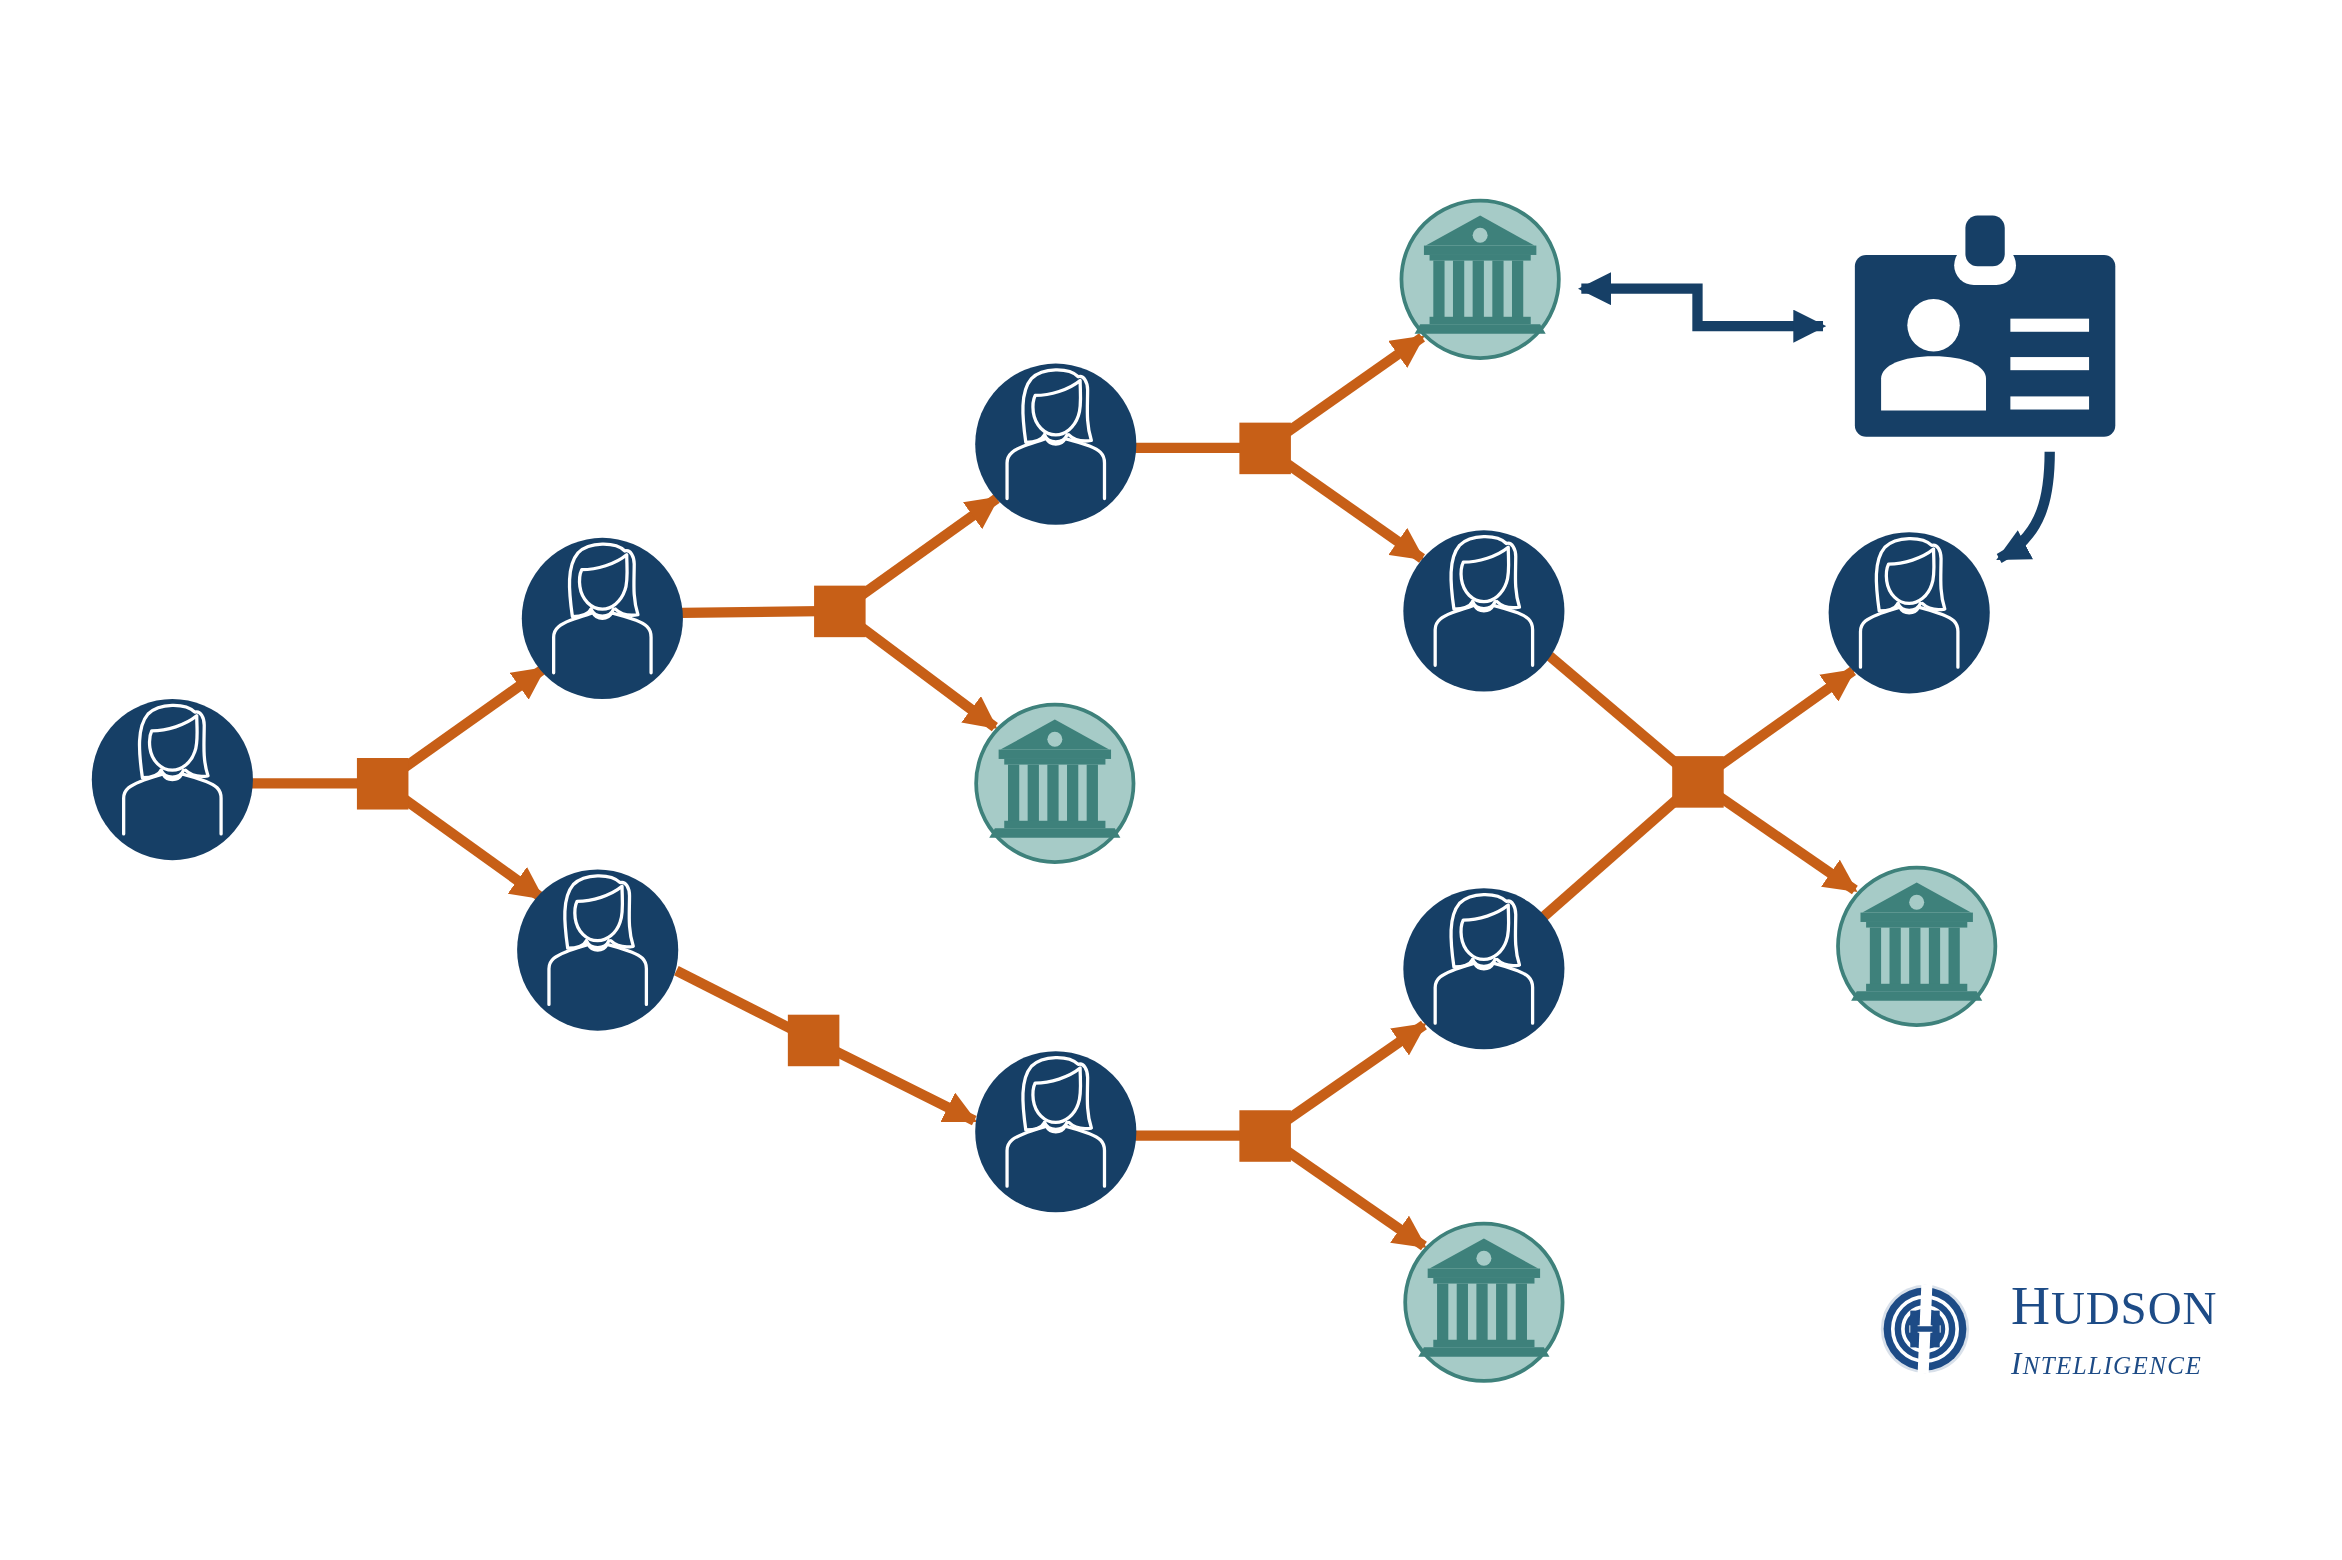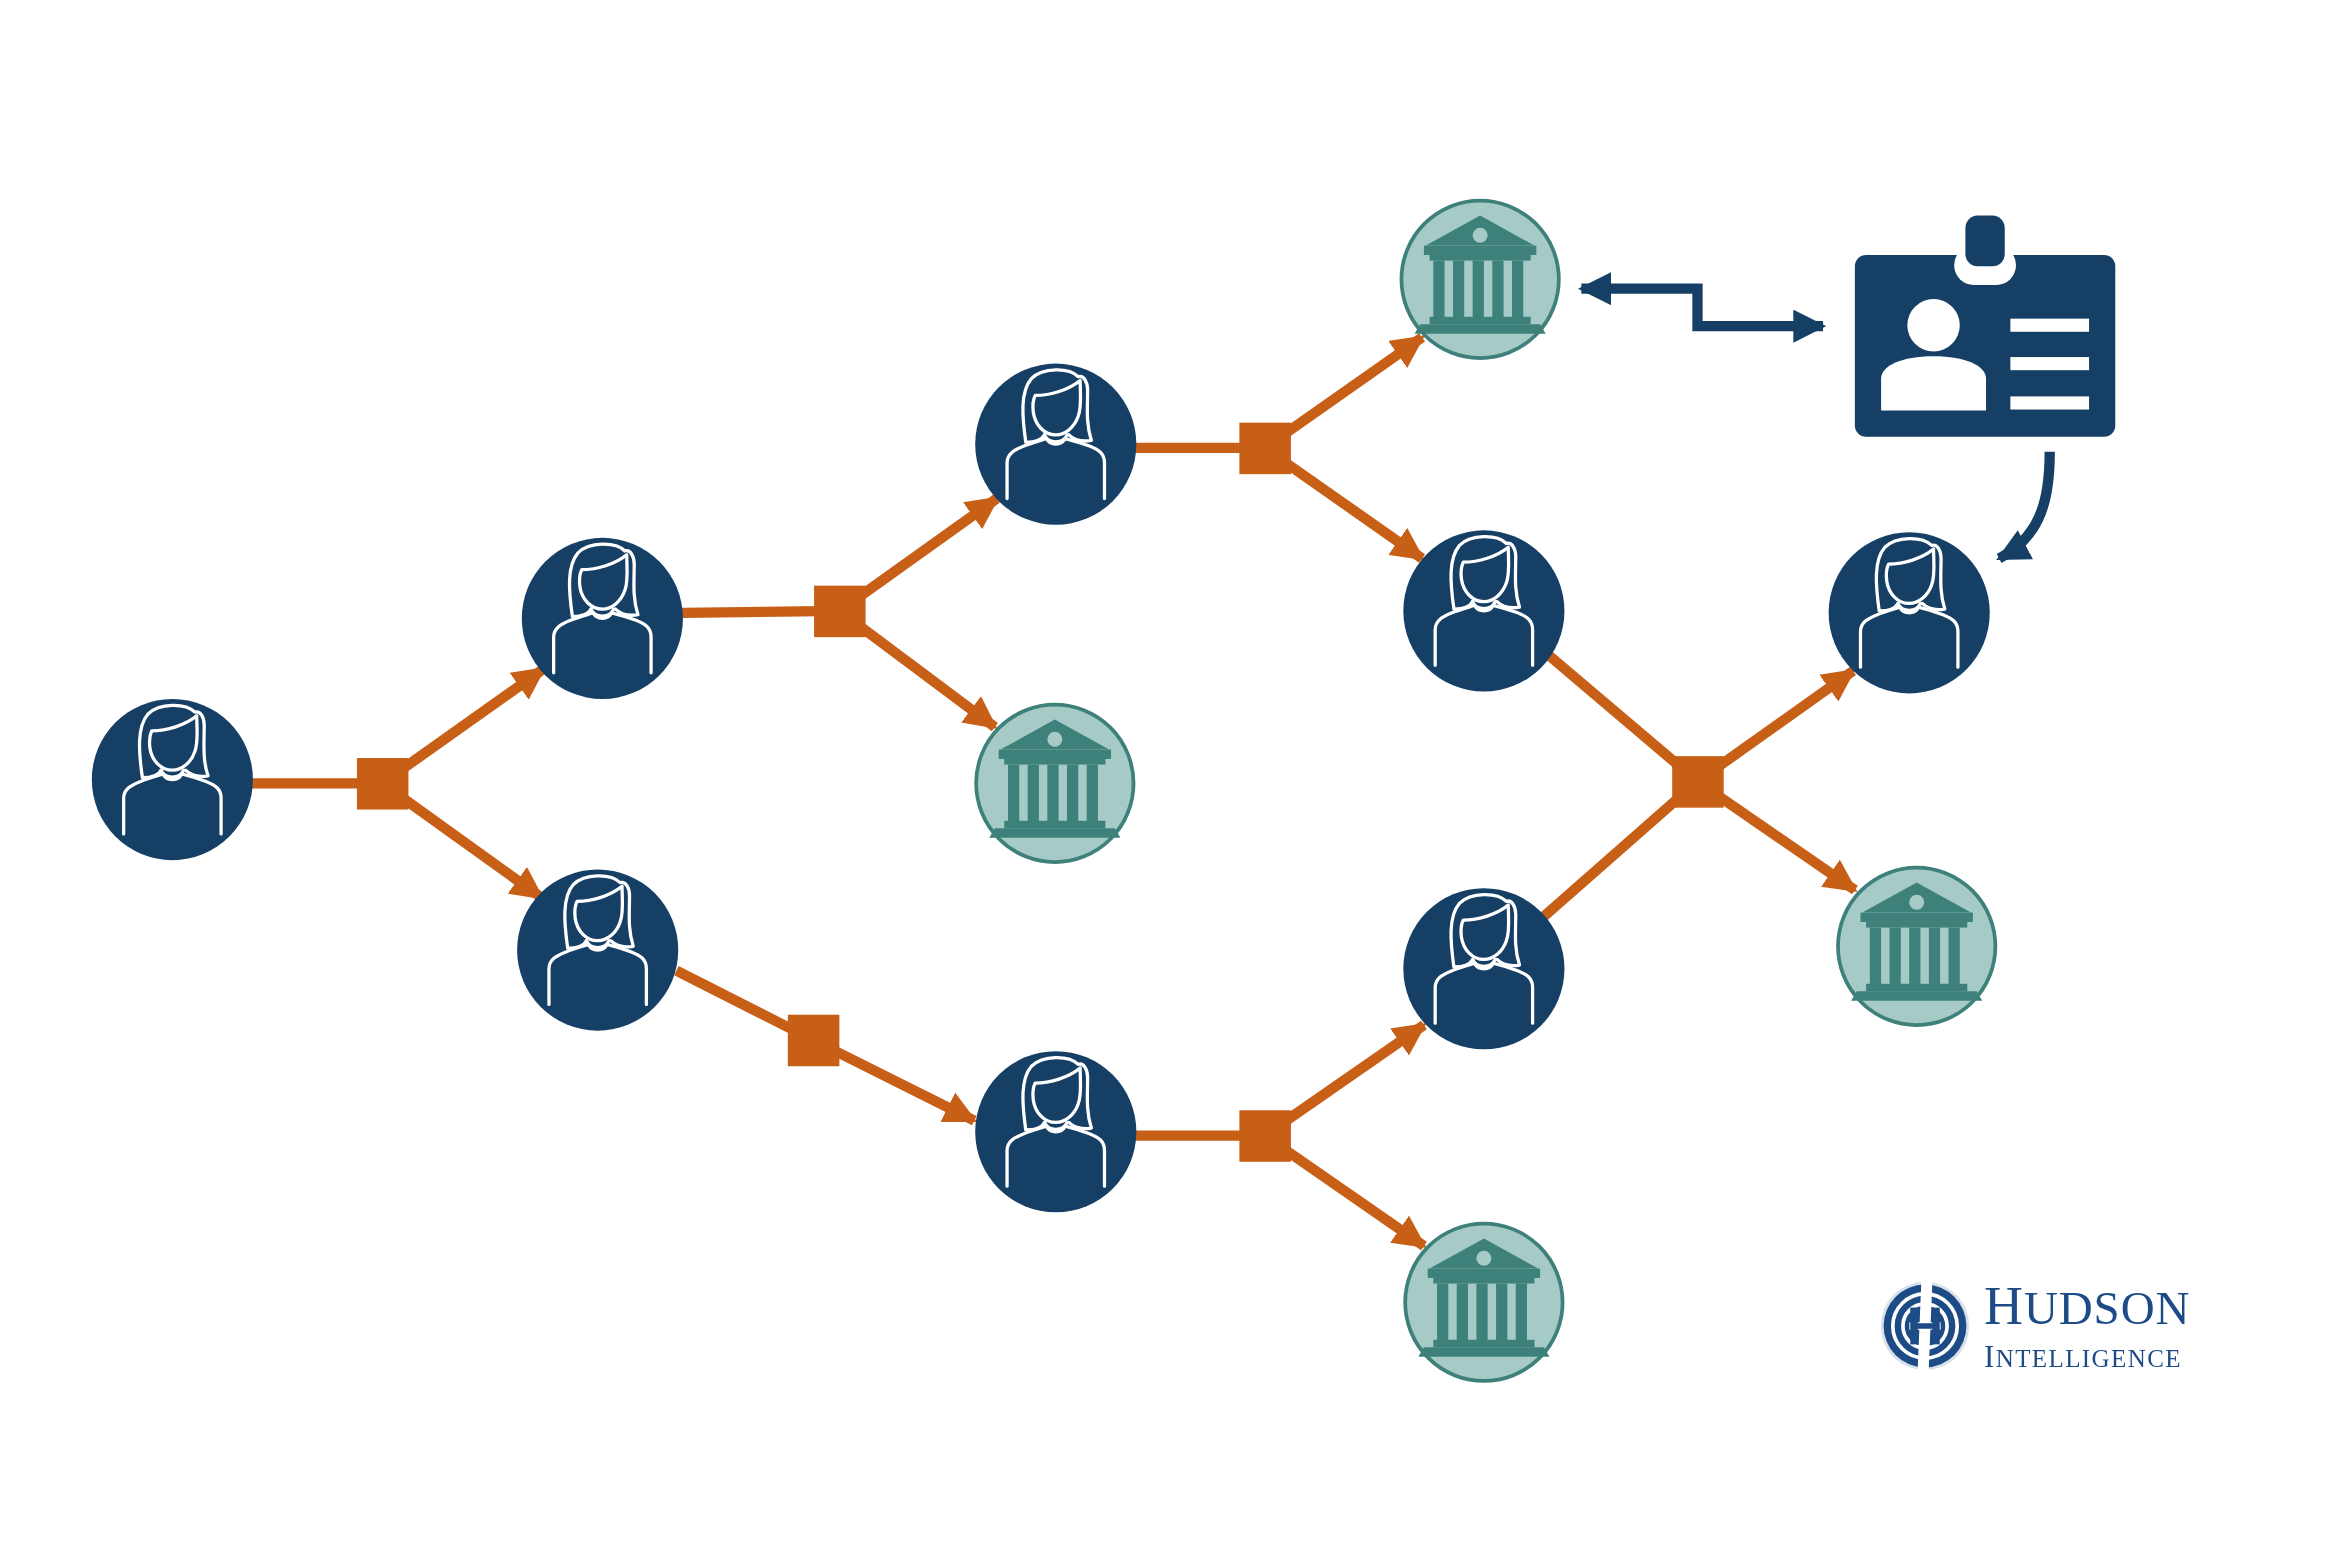"HUDSON" .logo { gap: none -> 27px }
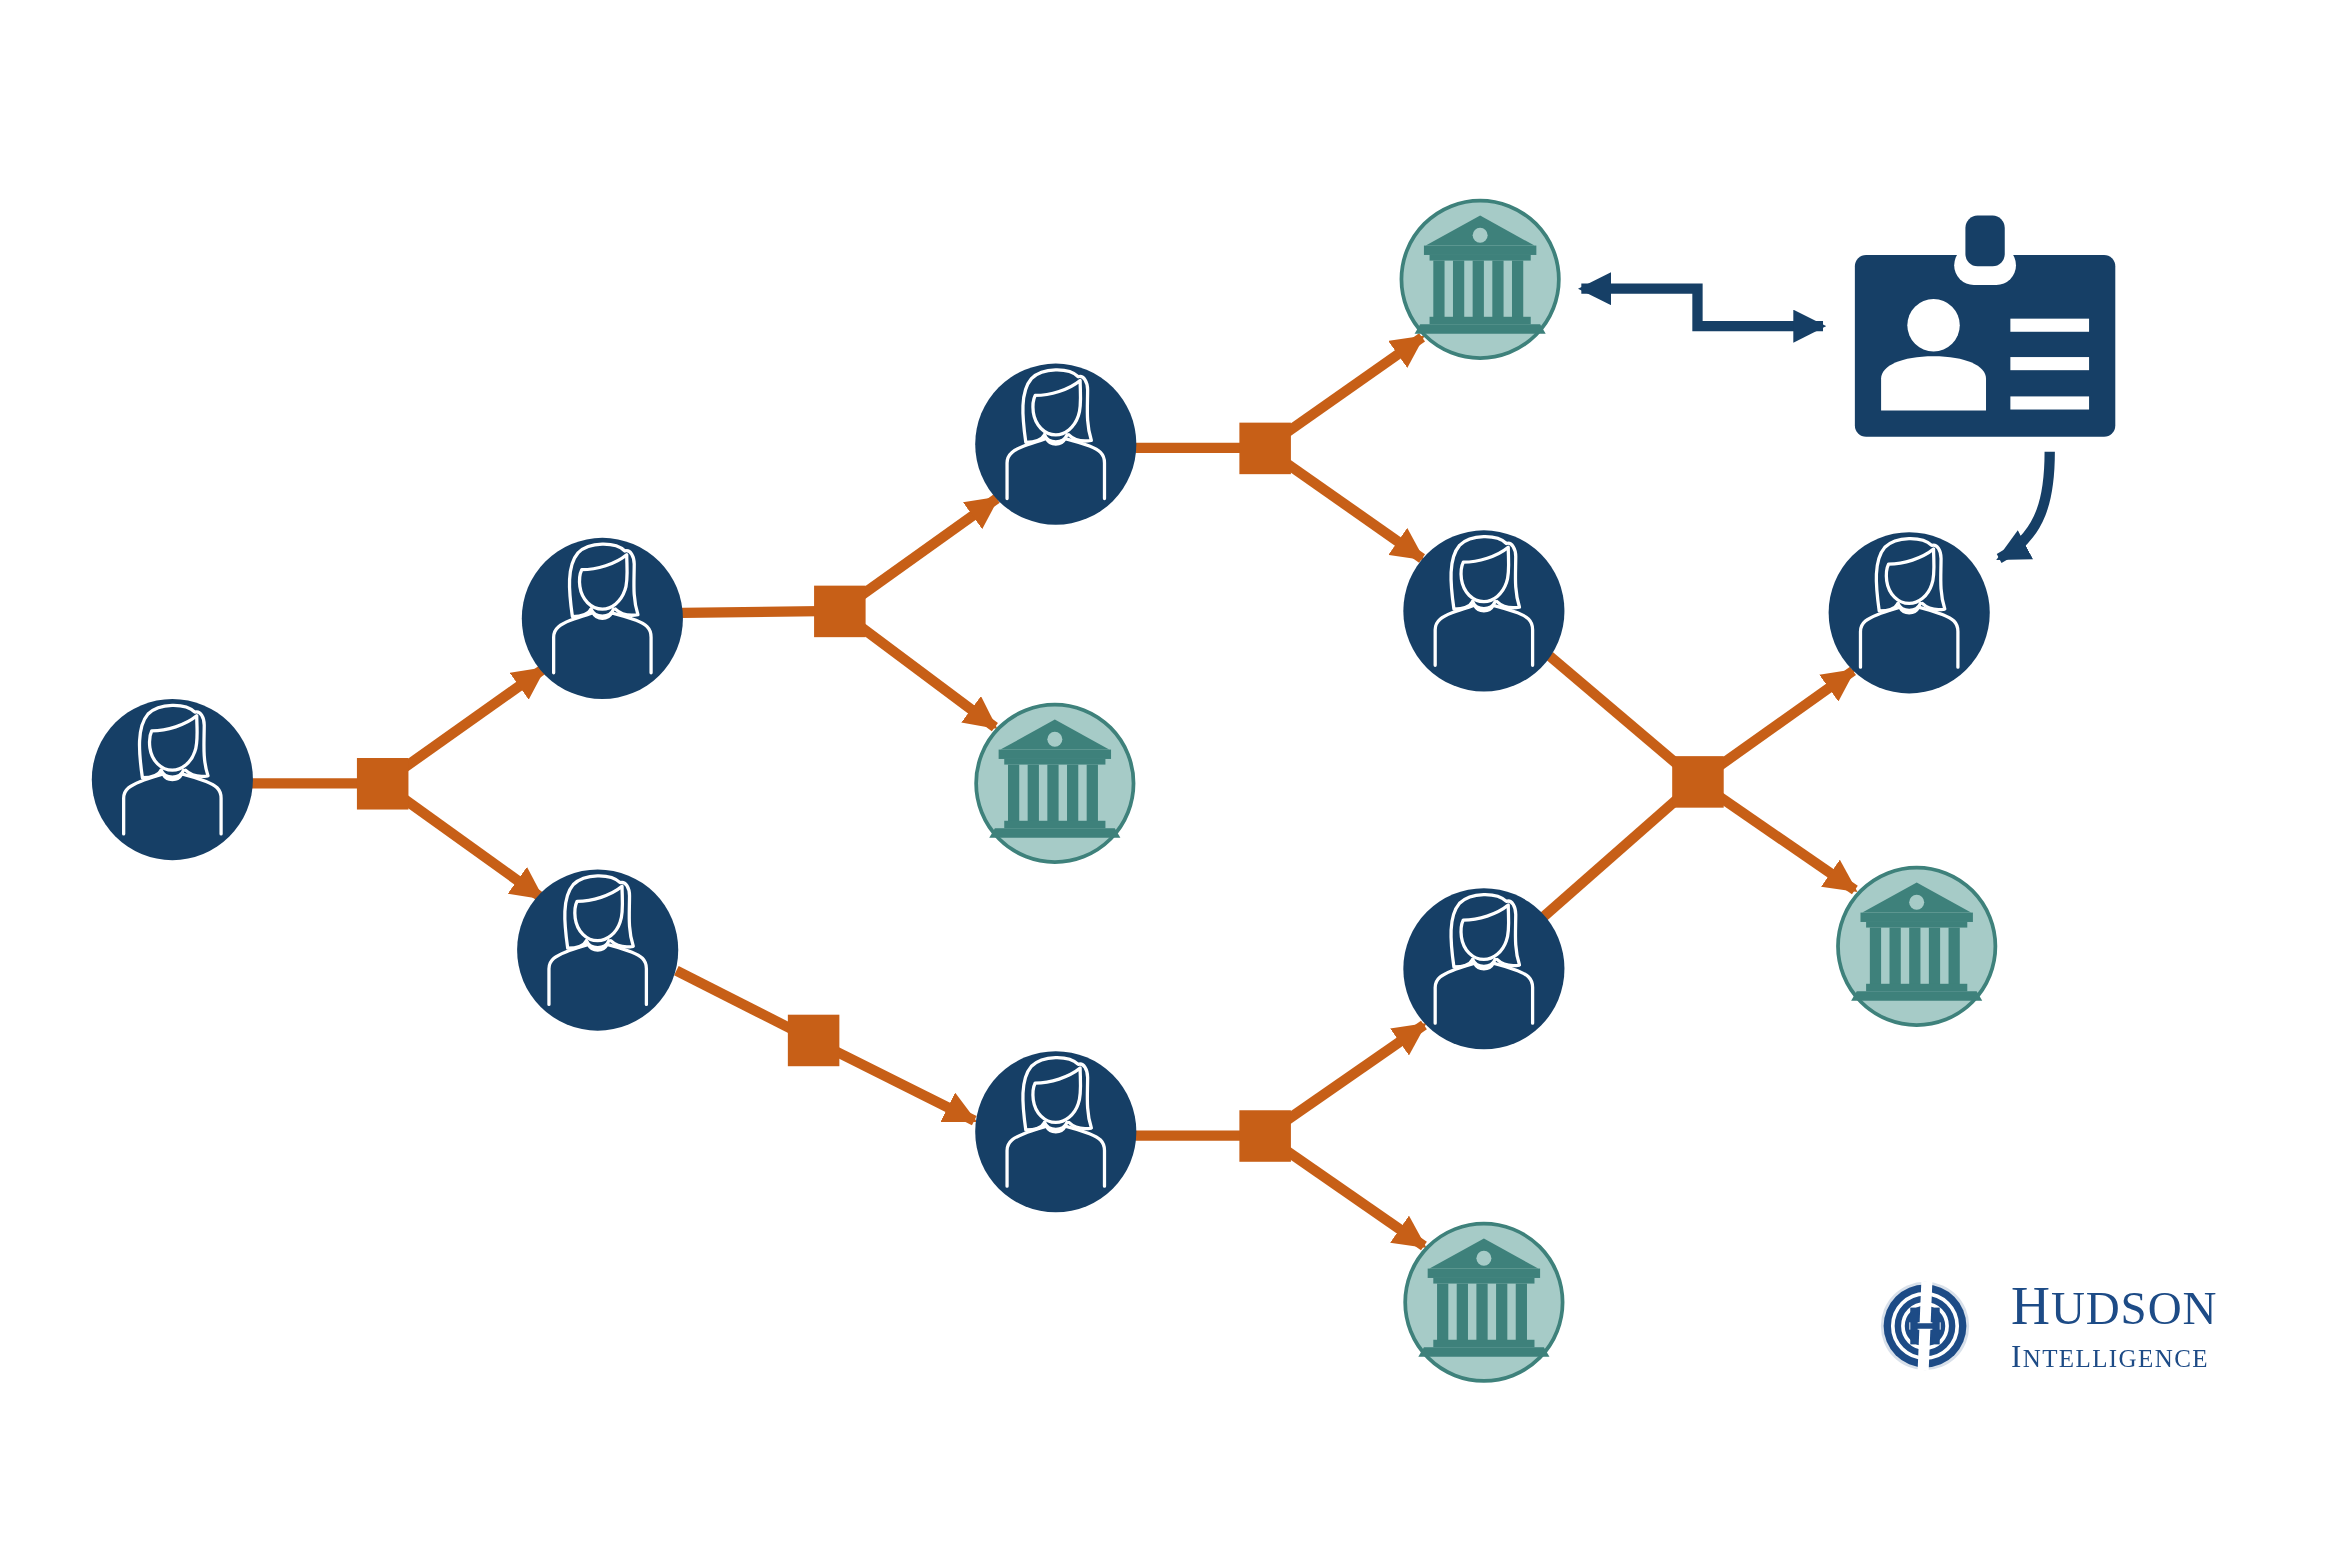"INTELLIGENCE" .logo-line2 { font-style: none -> italic; margin-top: 8px -> 15px }
